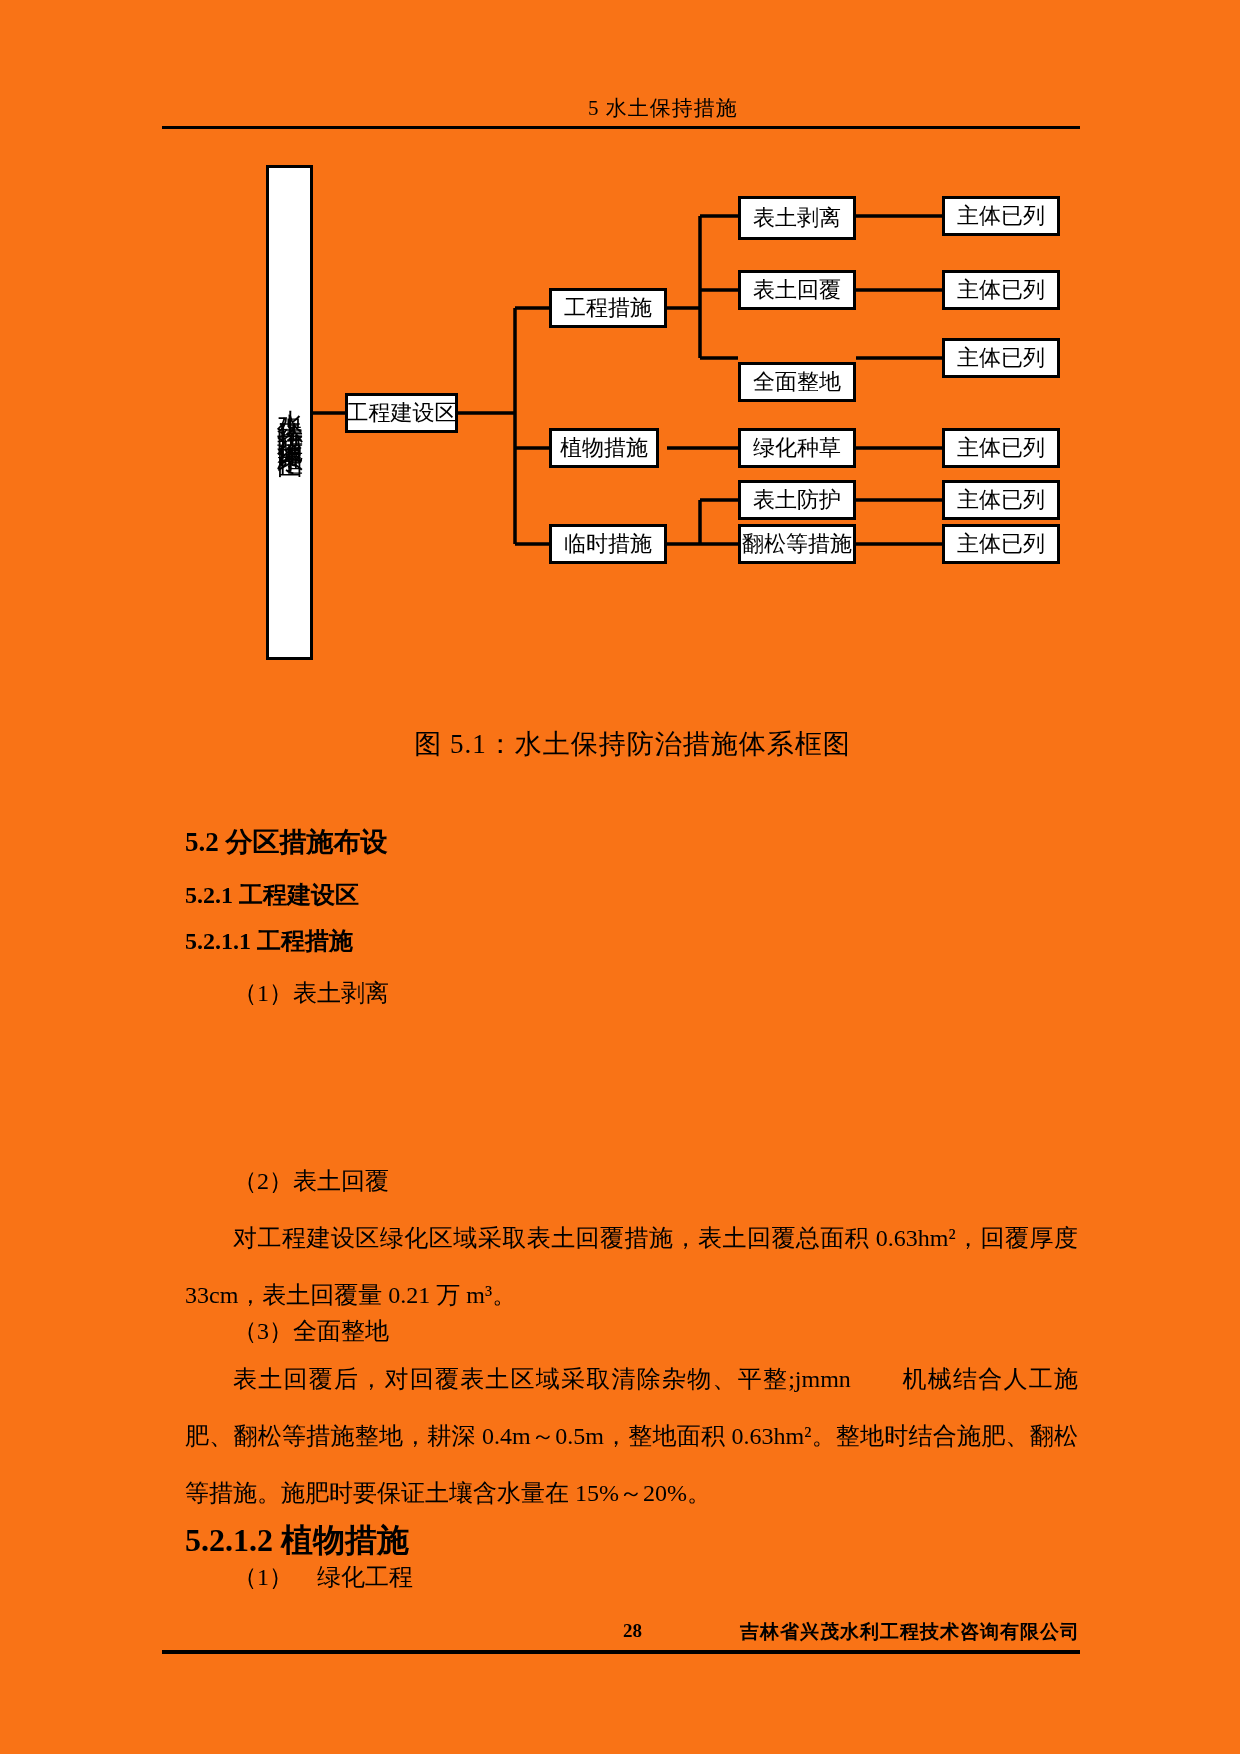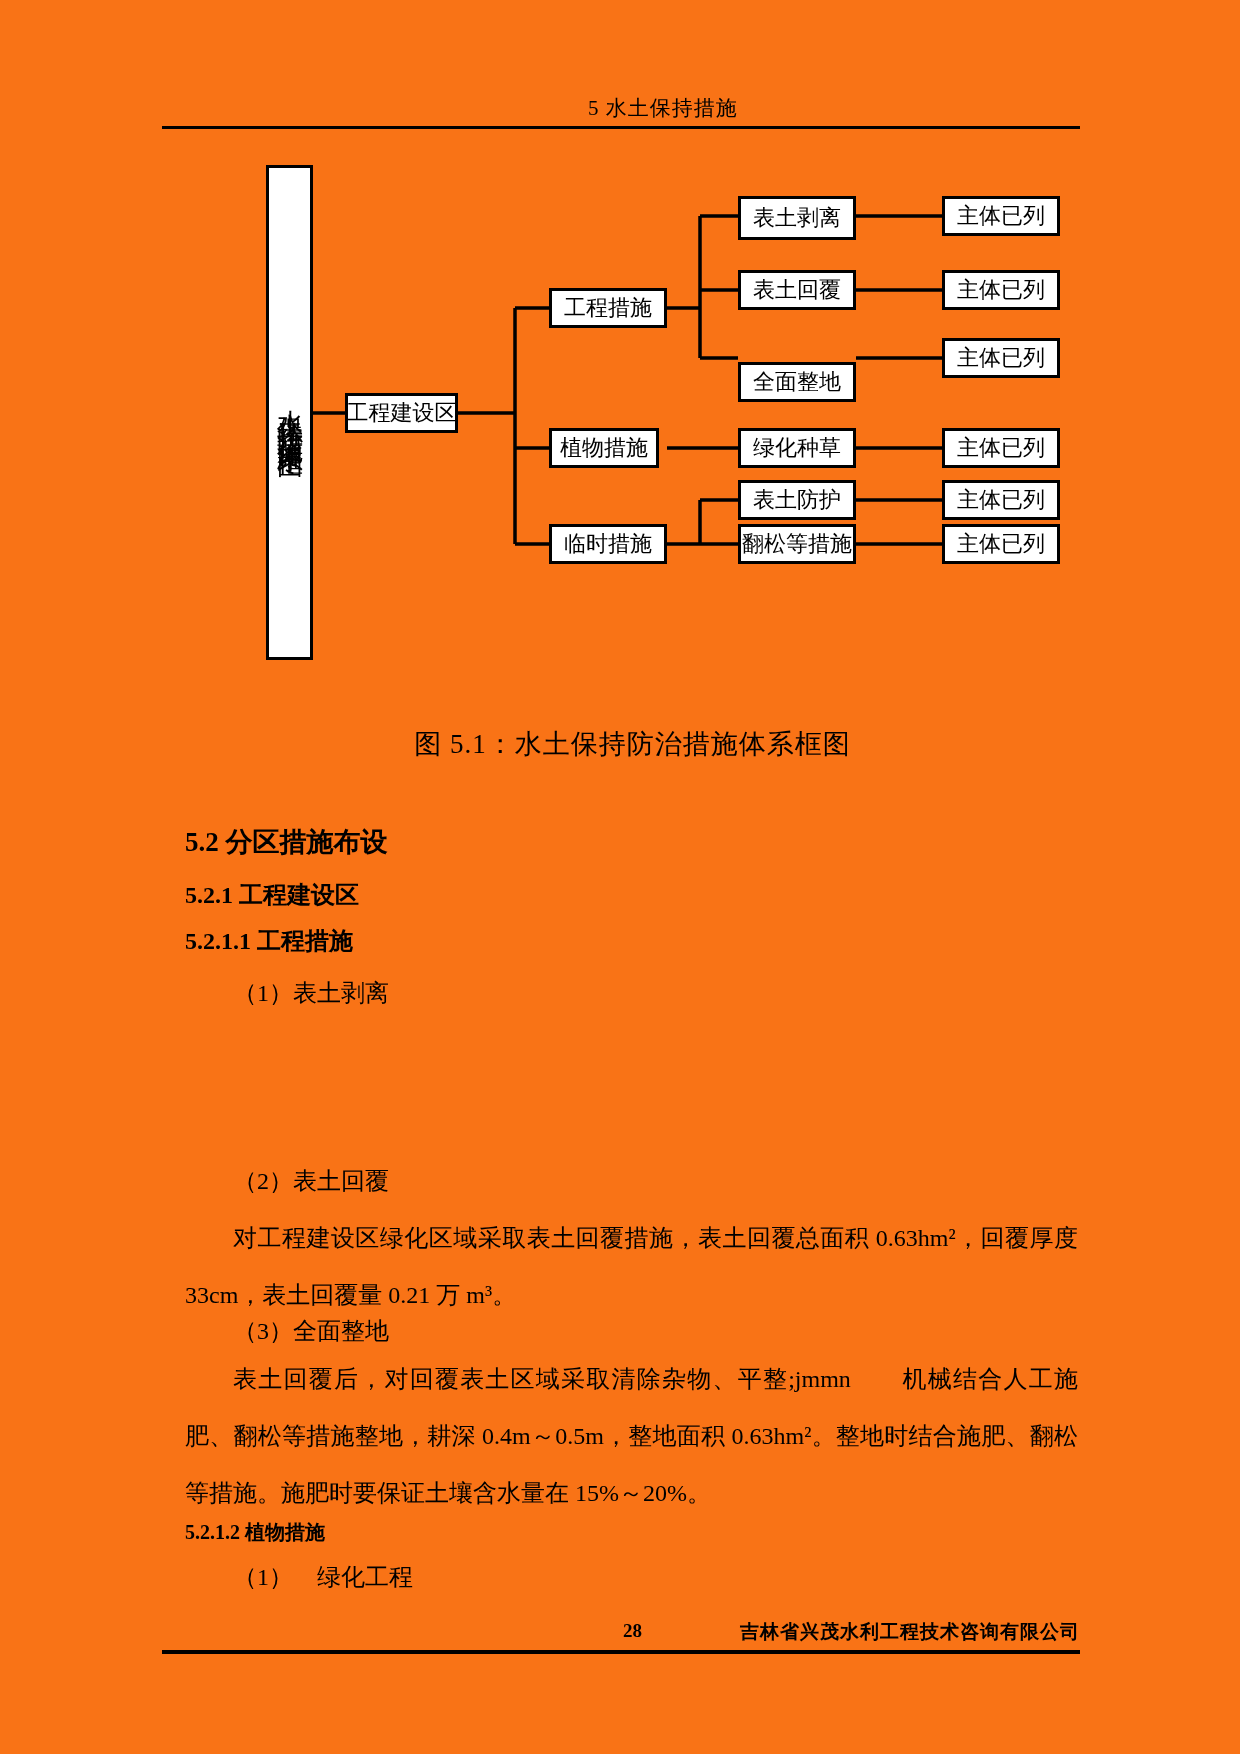"5.2.1.2 植物措施" .h3b { font-size: 20px -> 32px }
